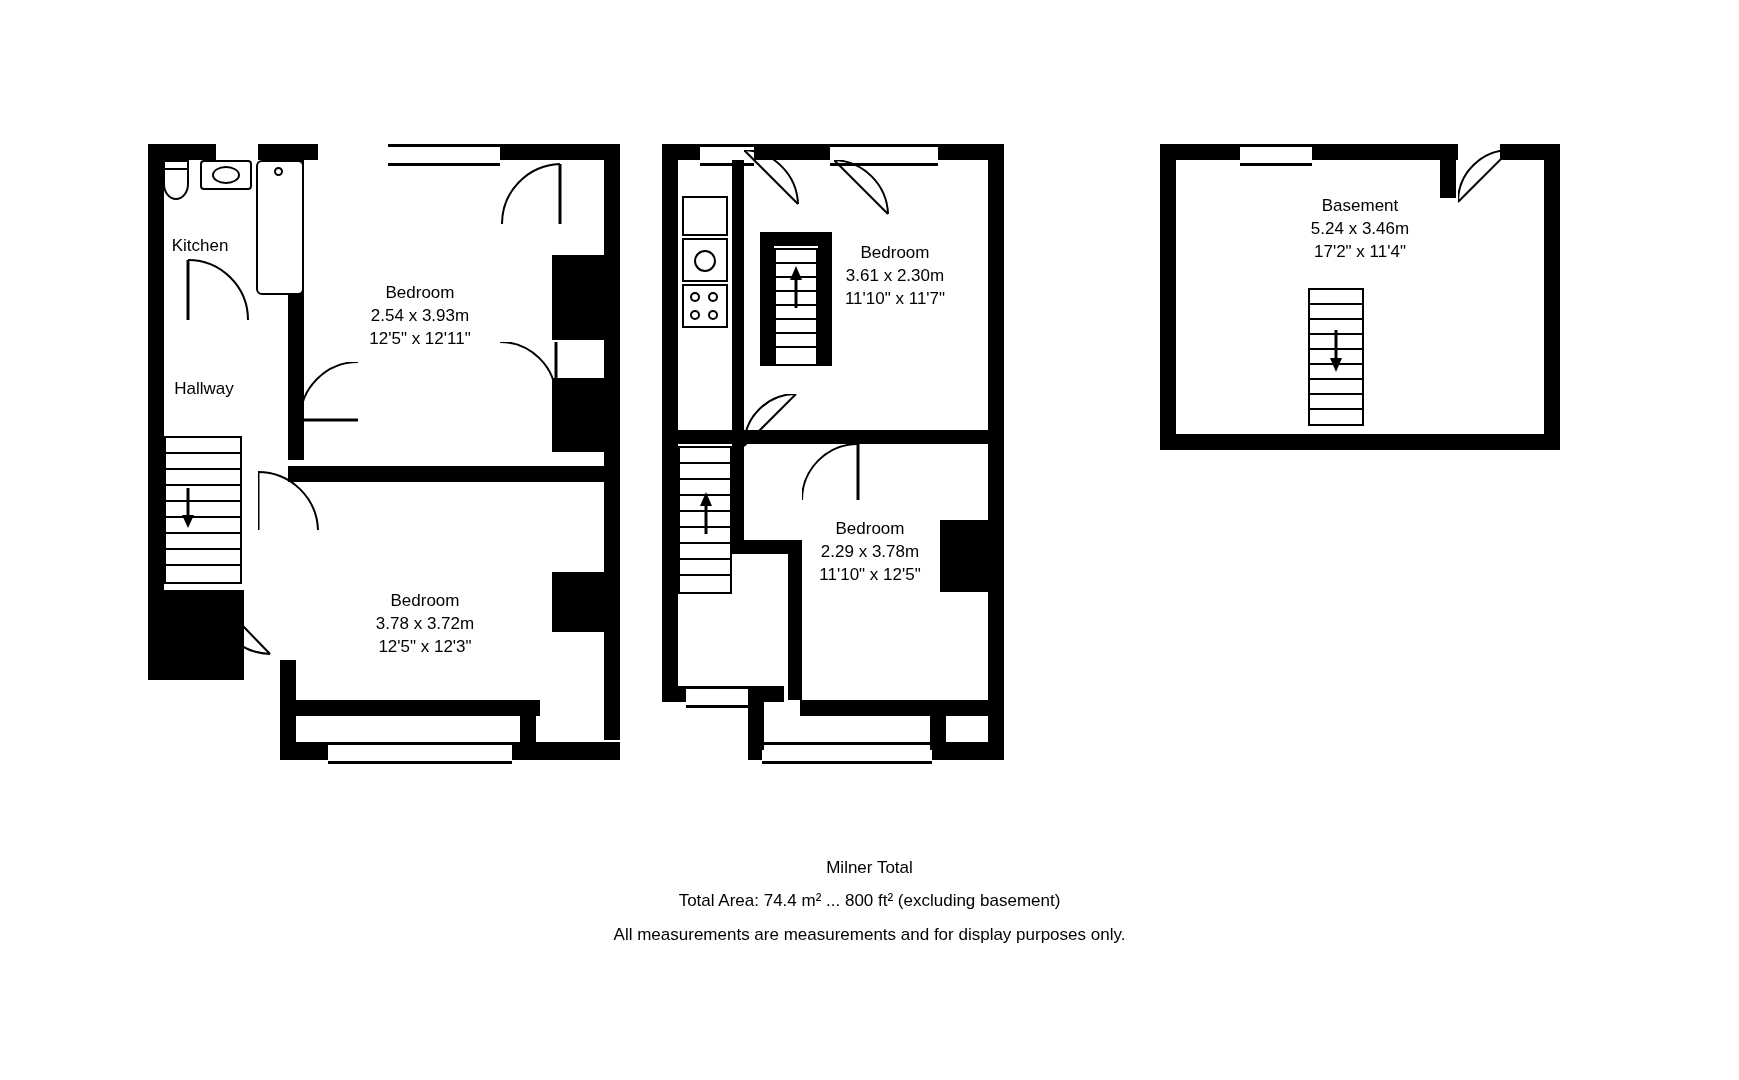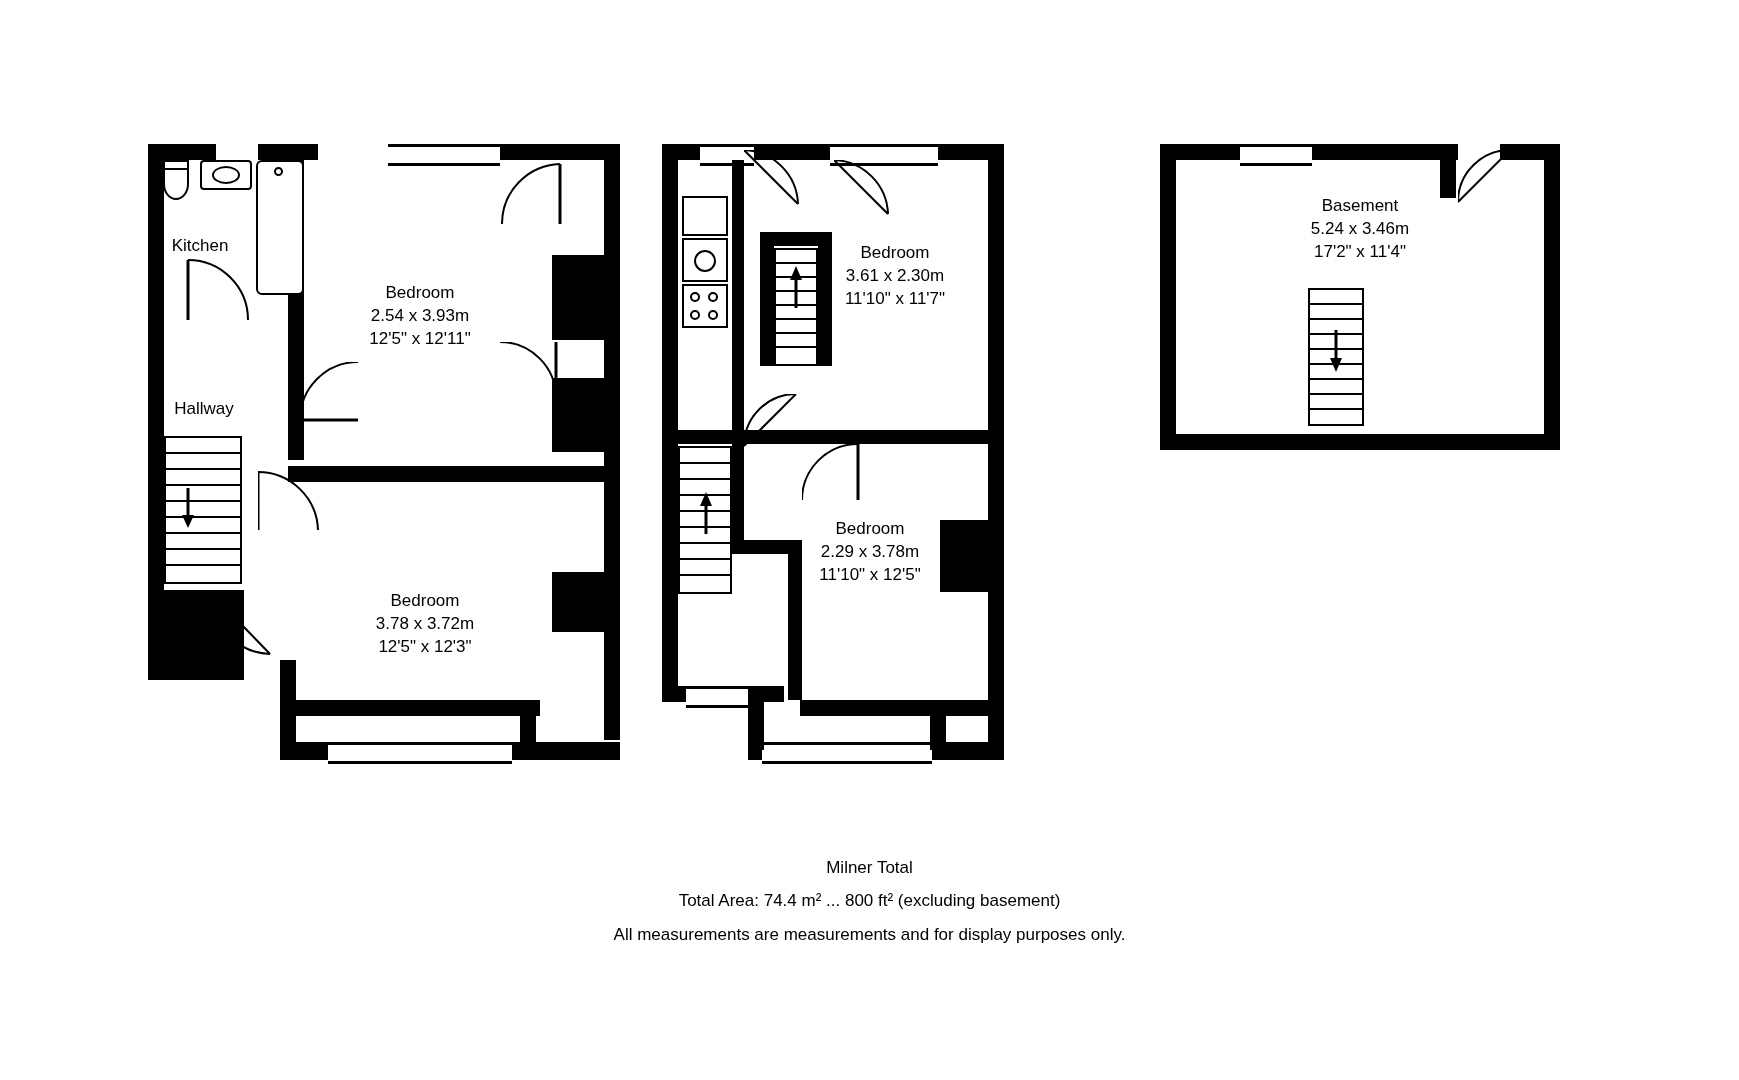"Hallway" div.label { margin-top: 20px -> none }
